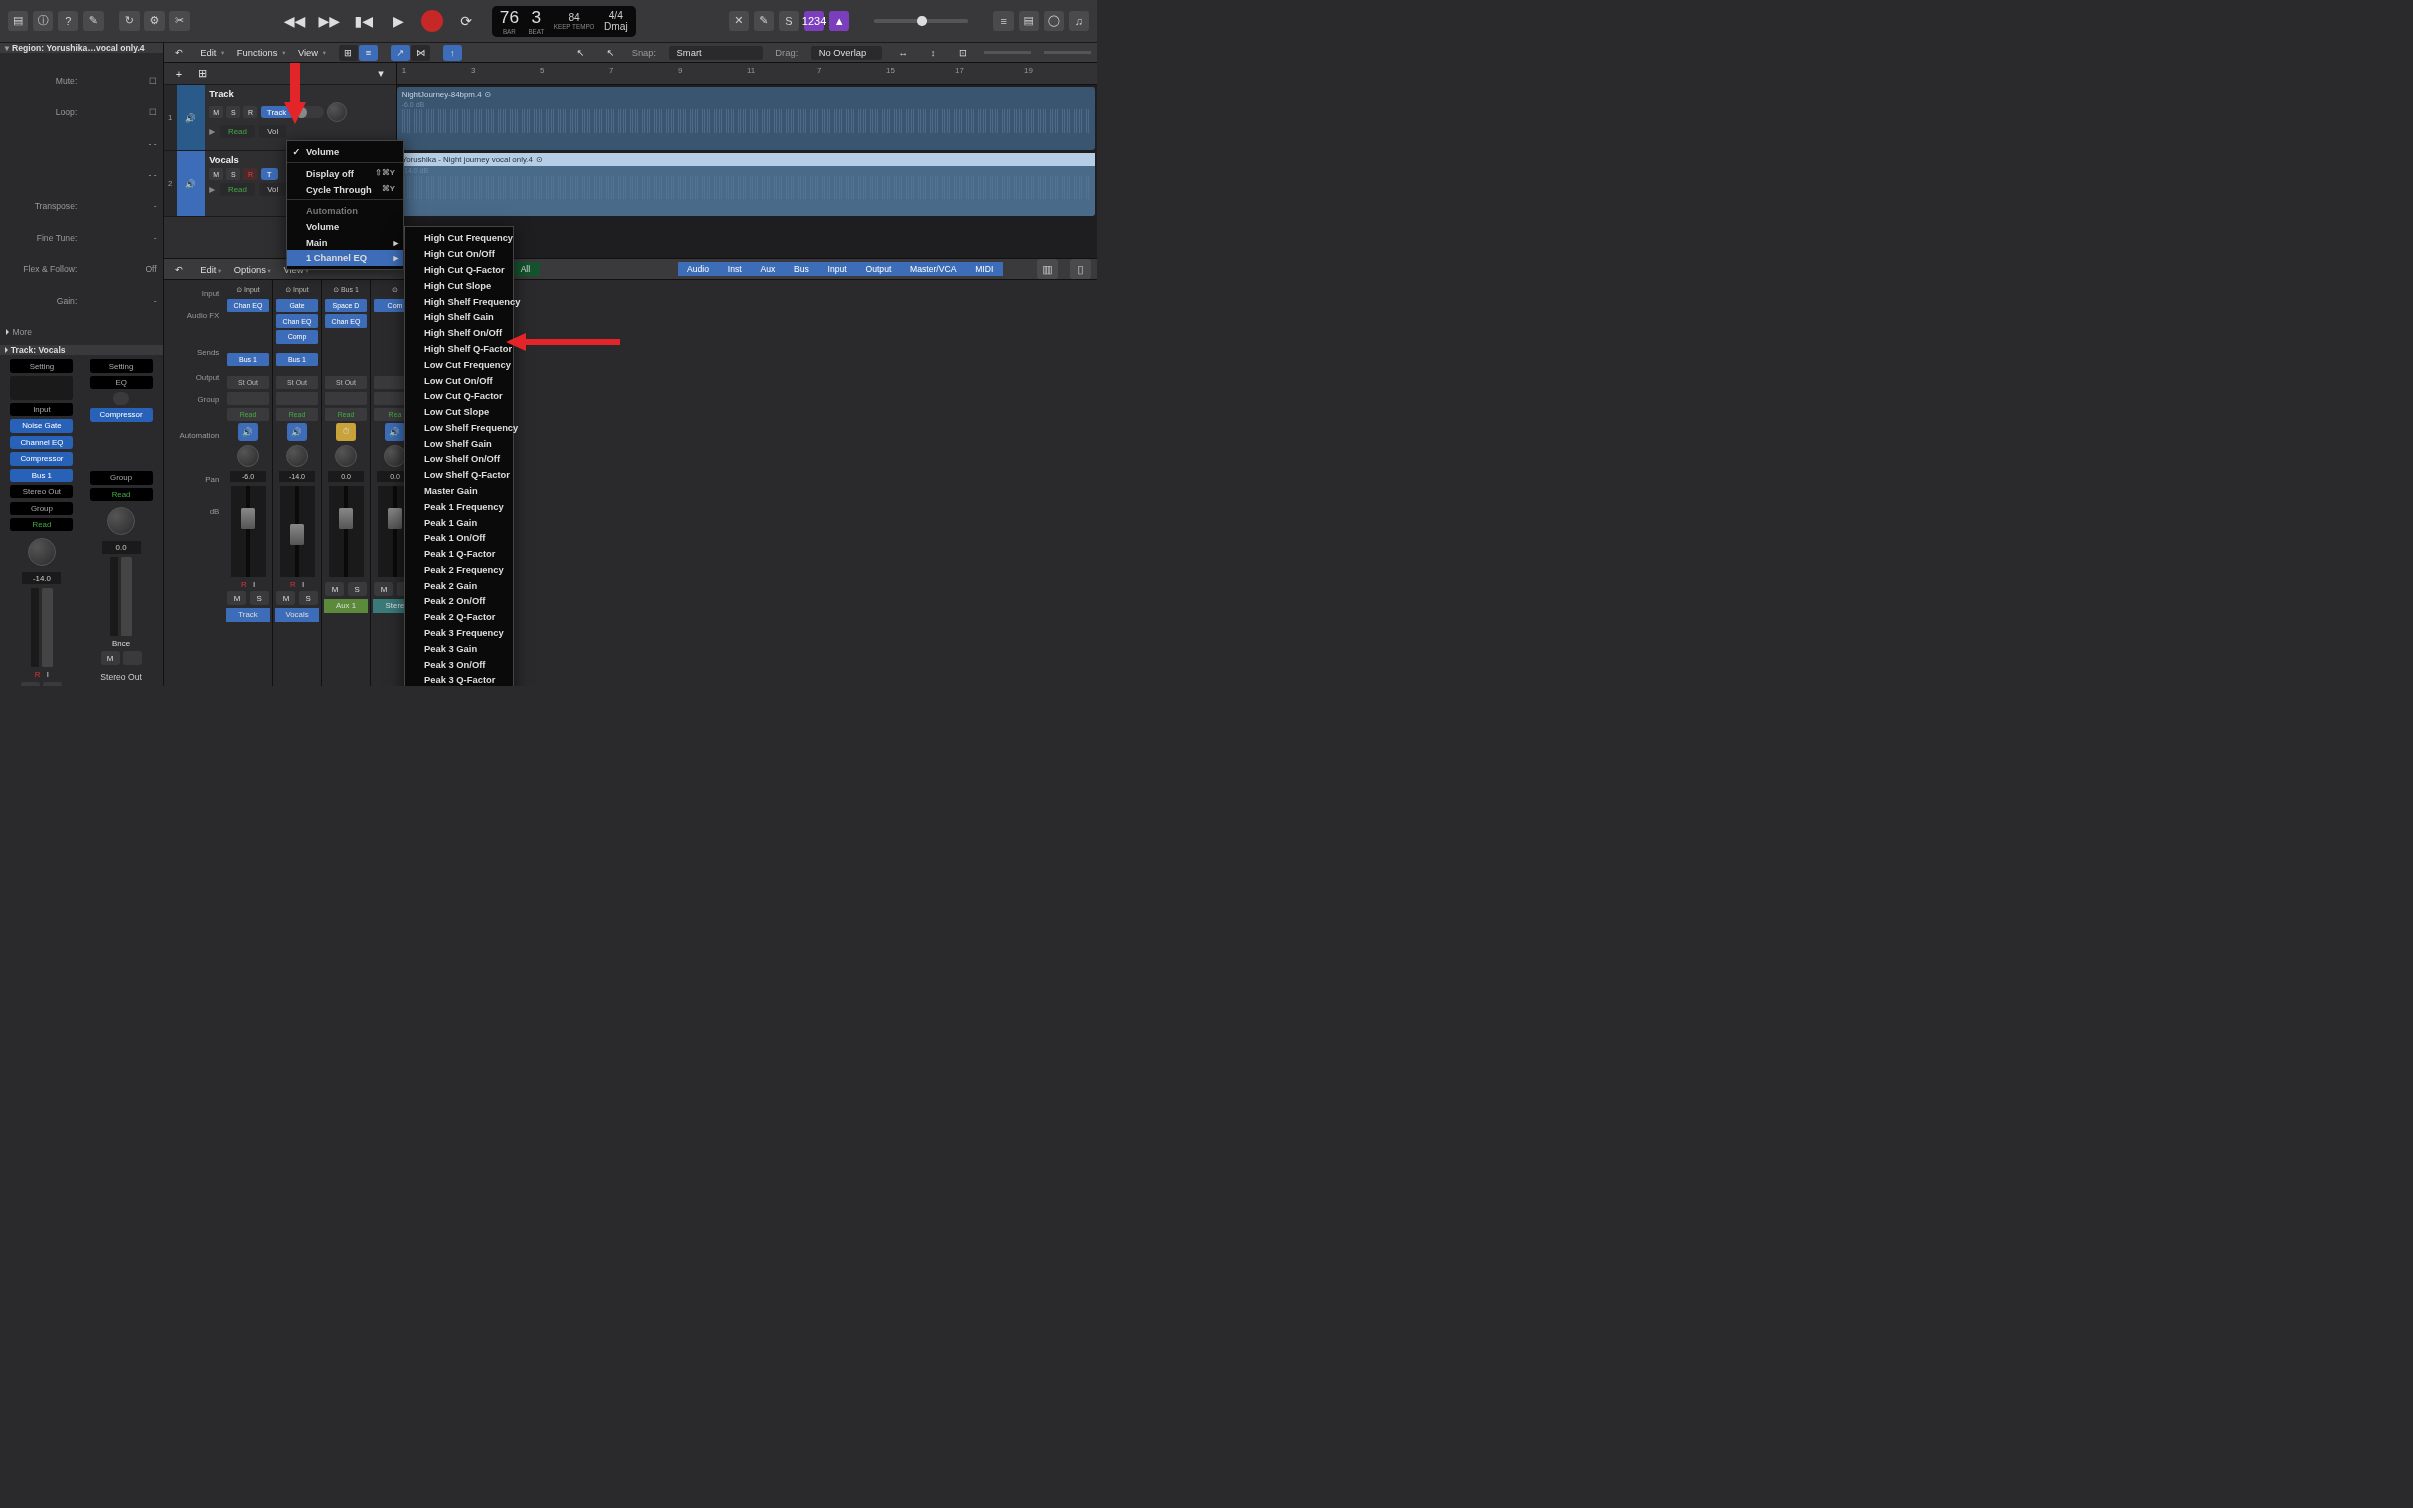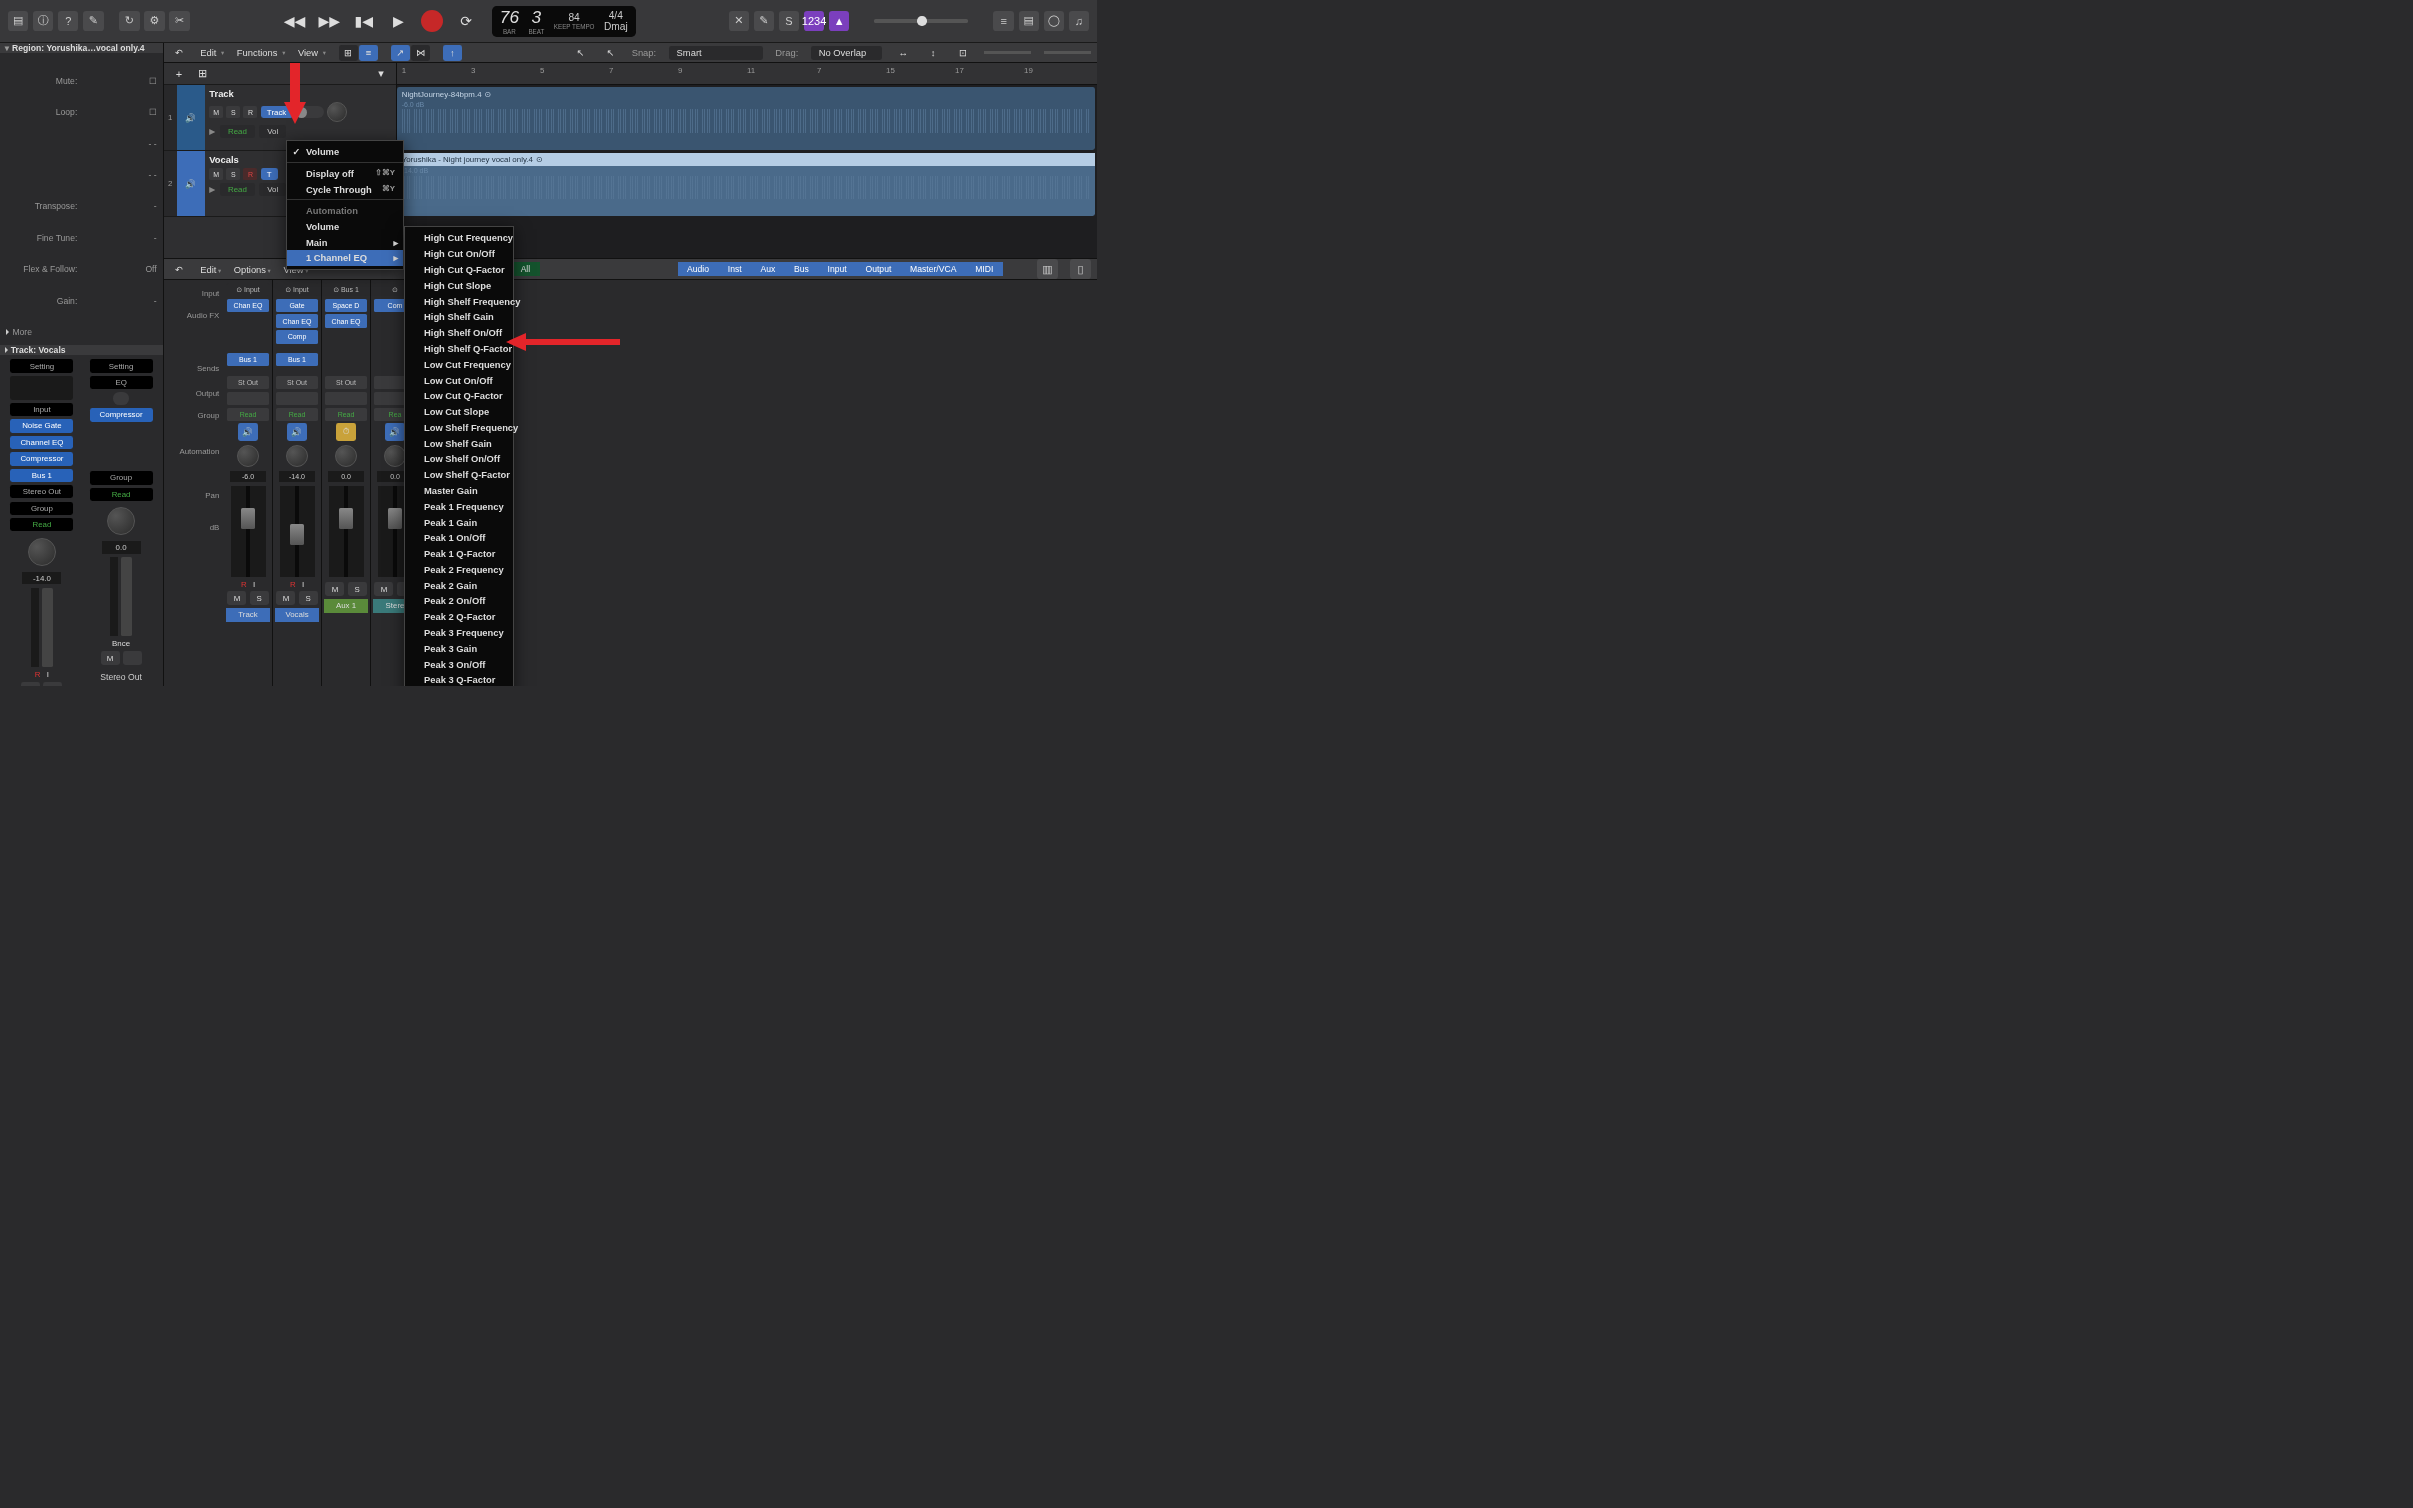"76" .lcd-big { font-style: italic -> none }
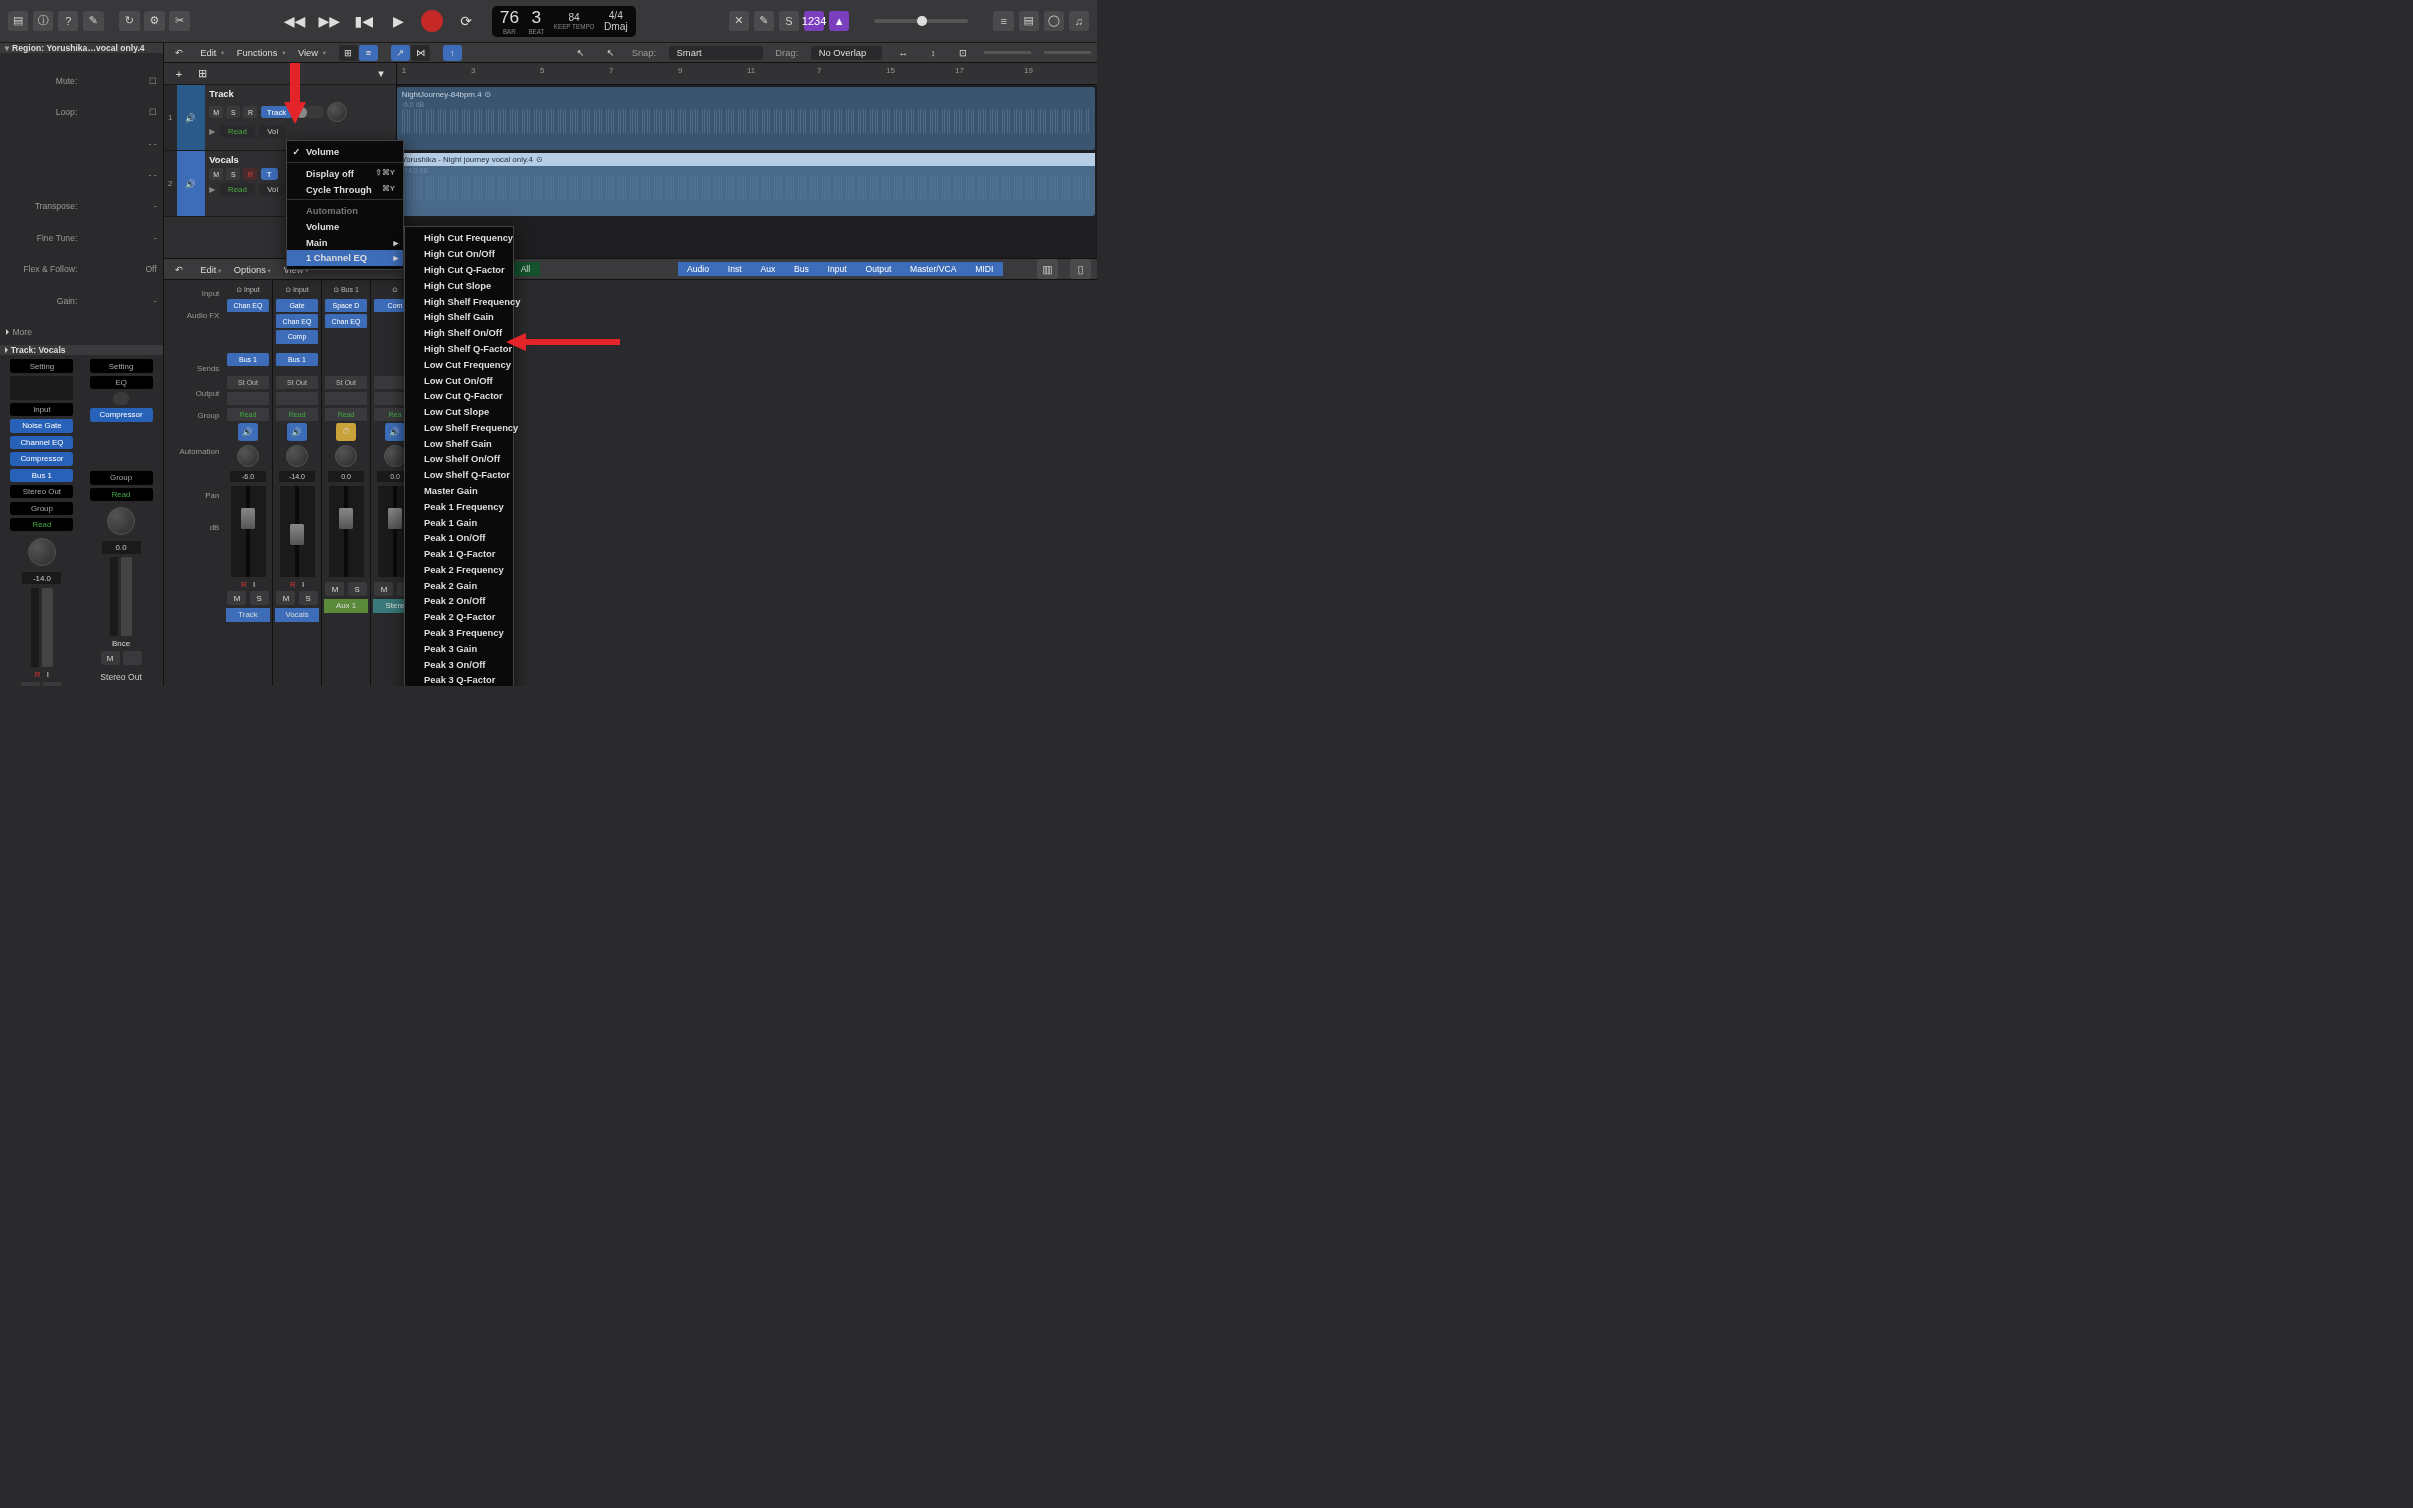"Sends" .mix-labels .lbl-sends { margin-top: 31px -> 15px }
